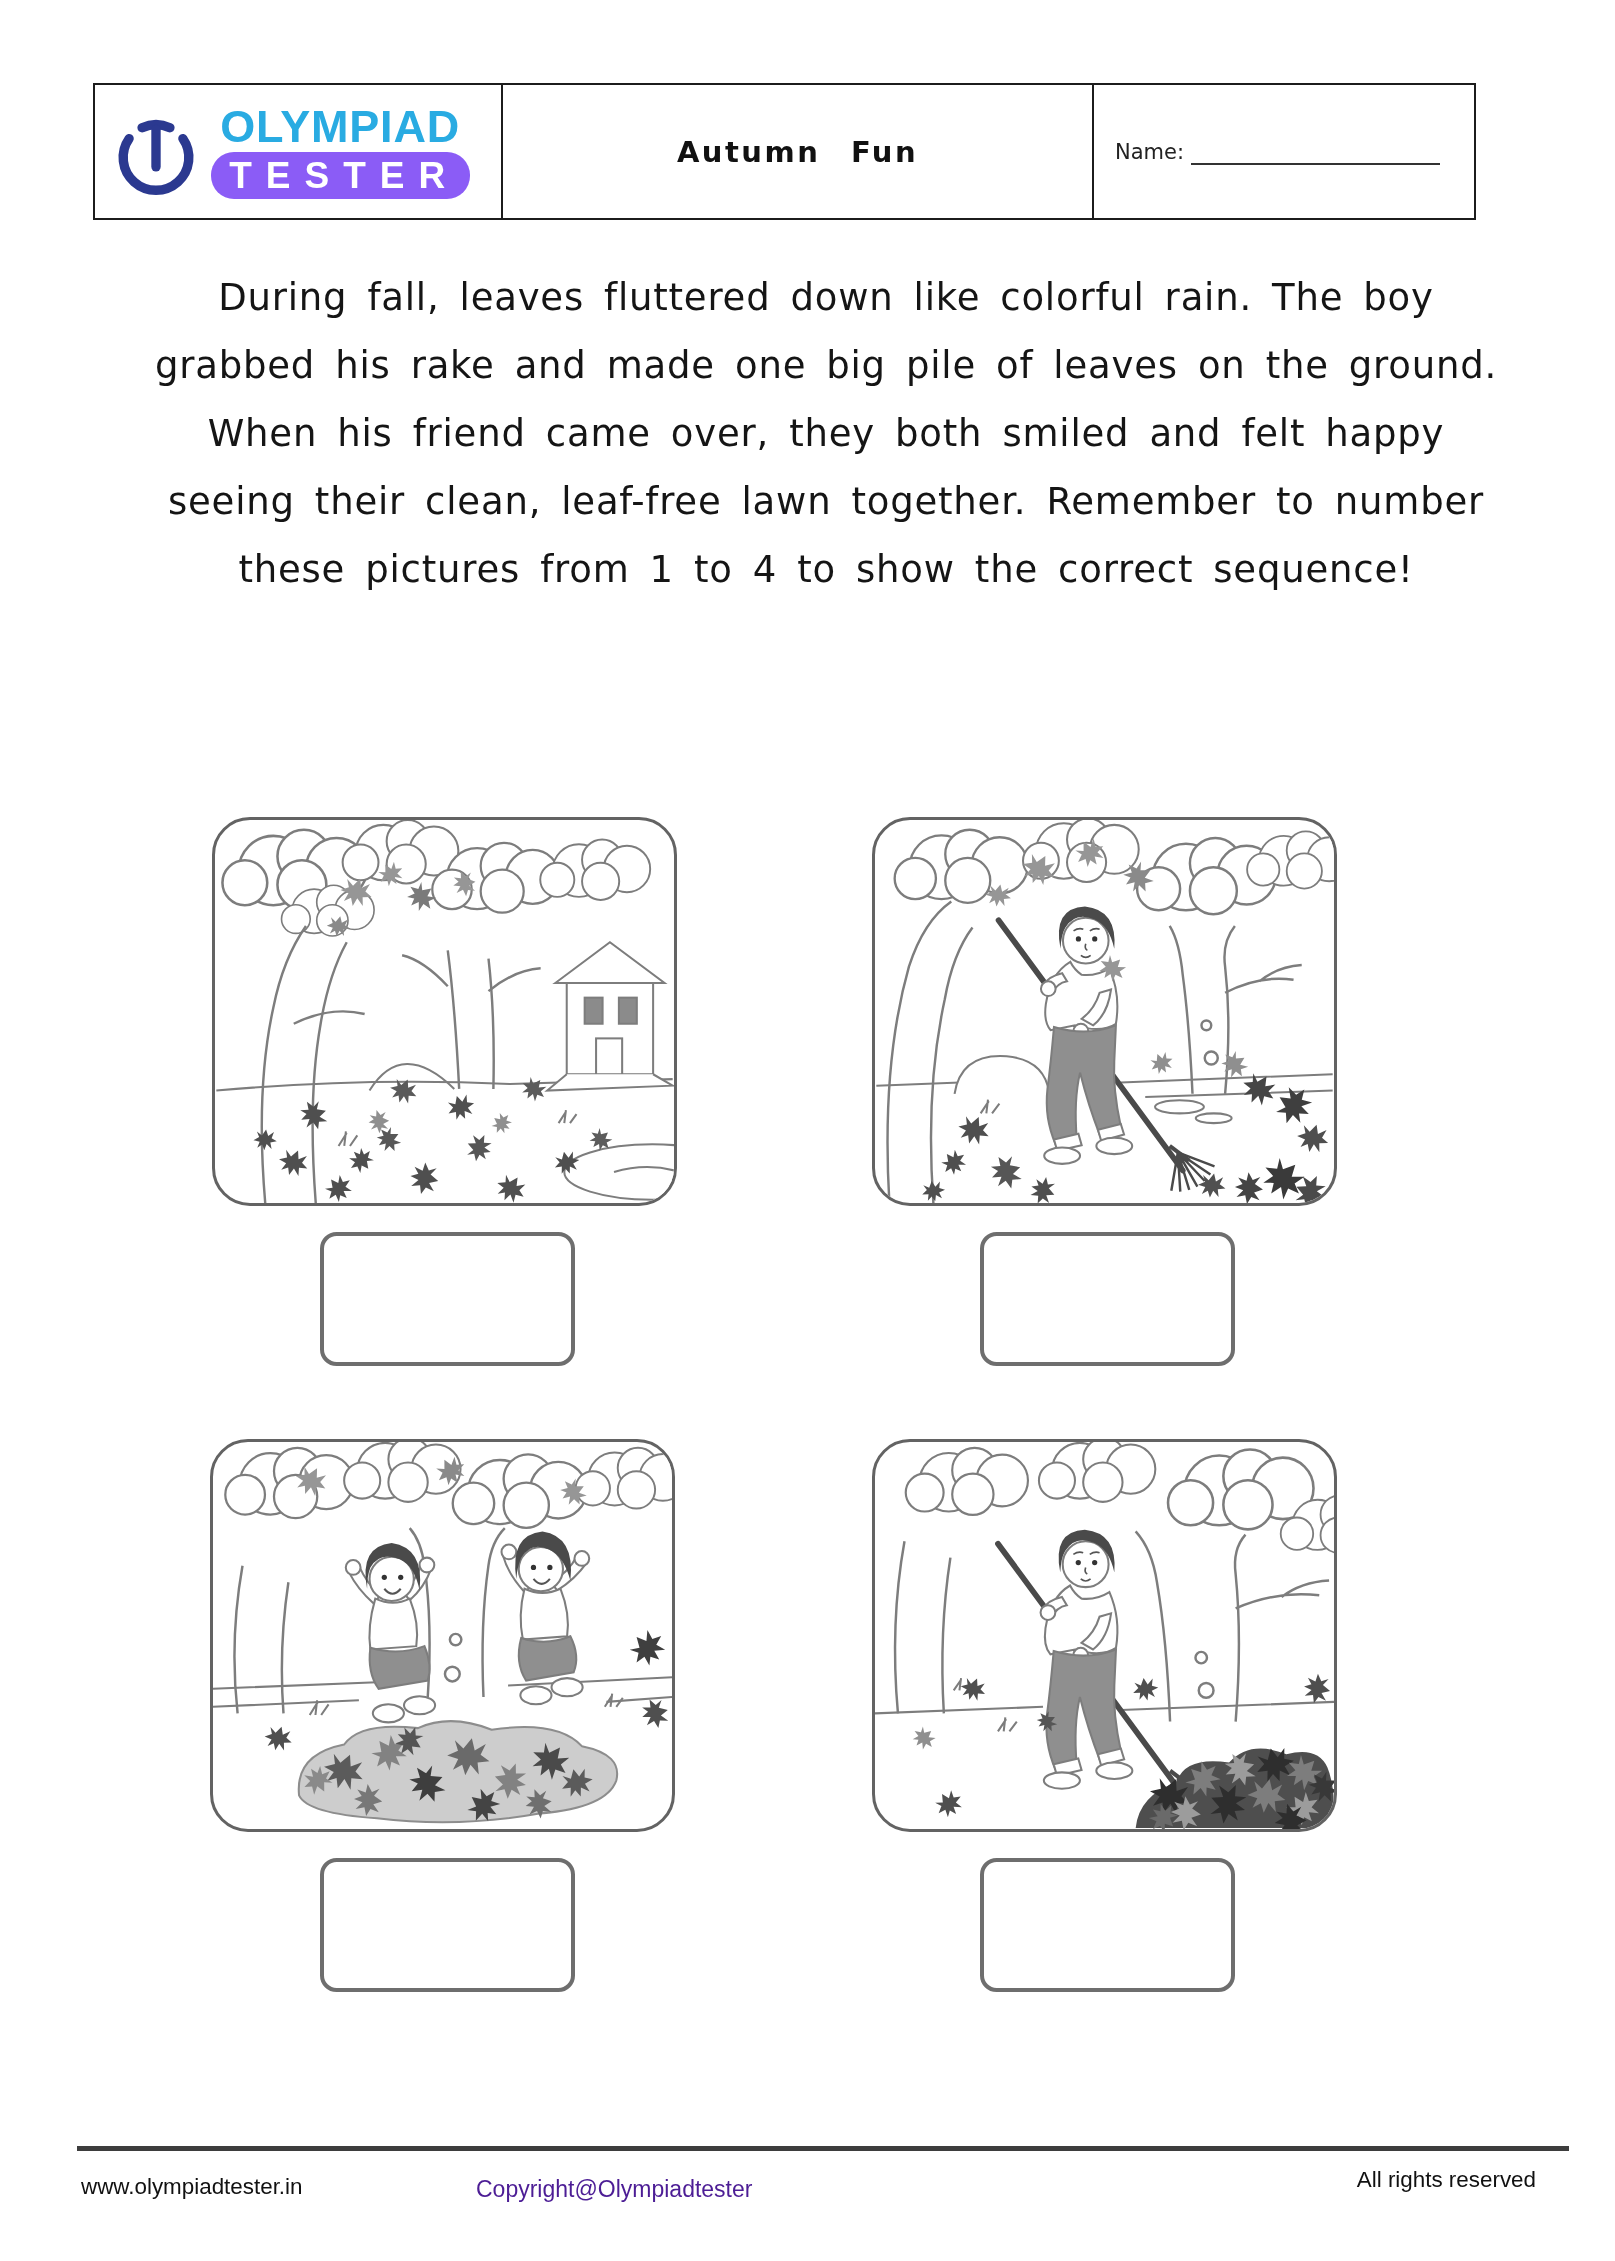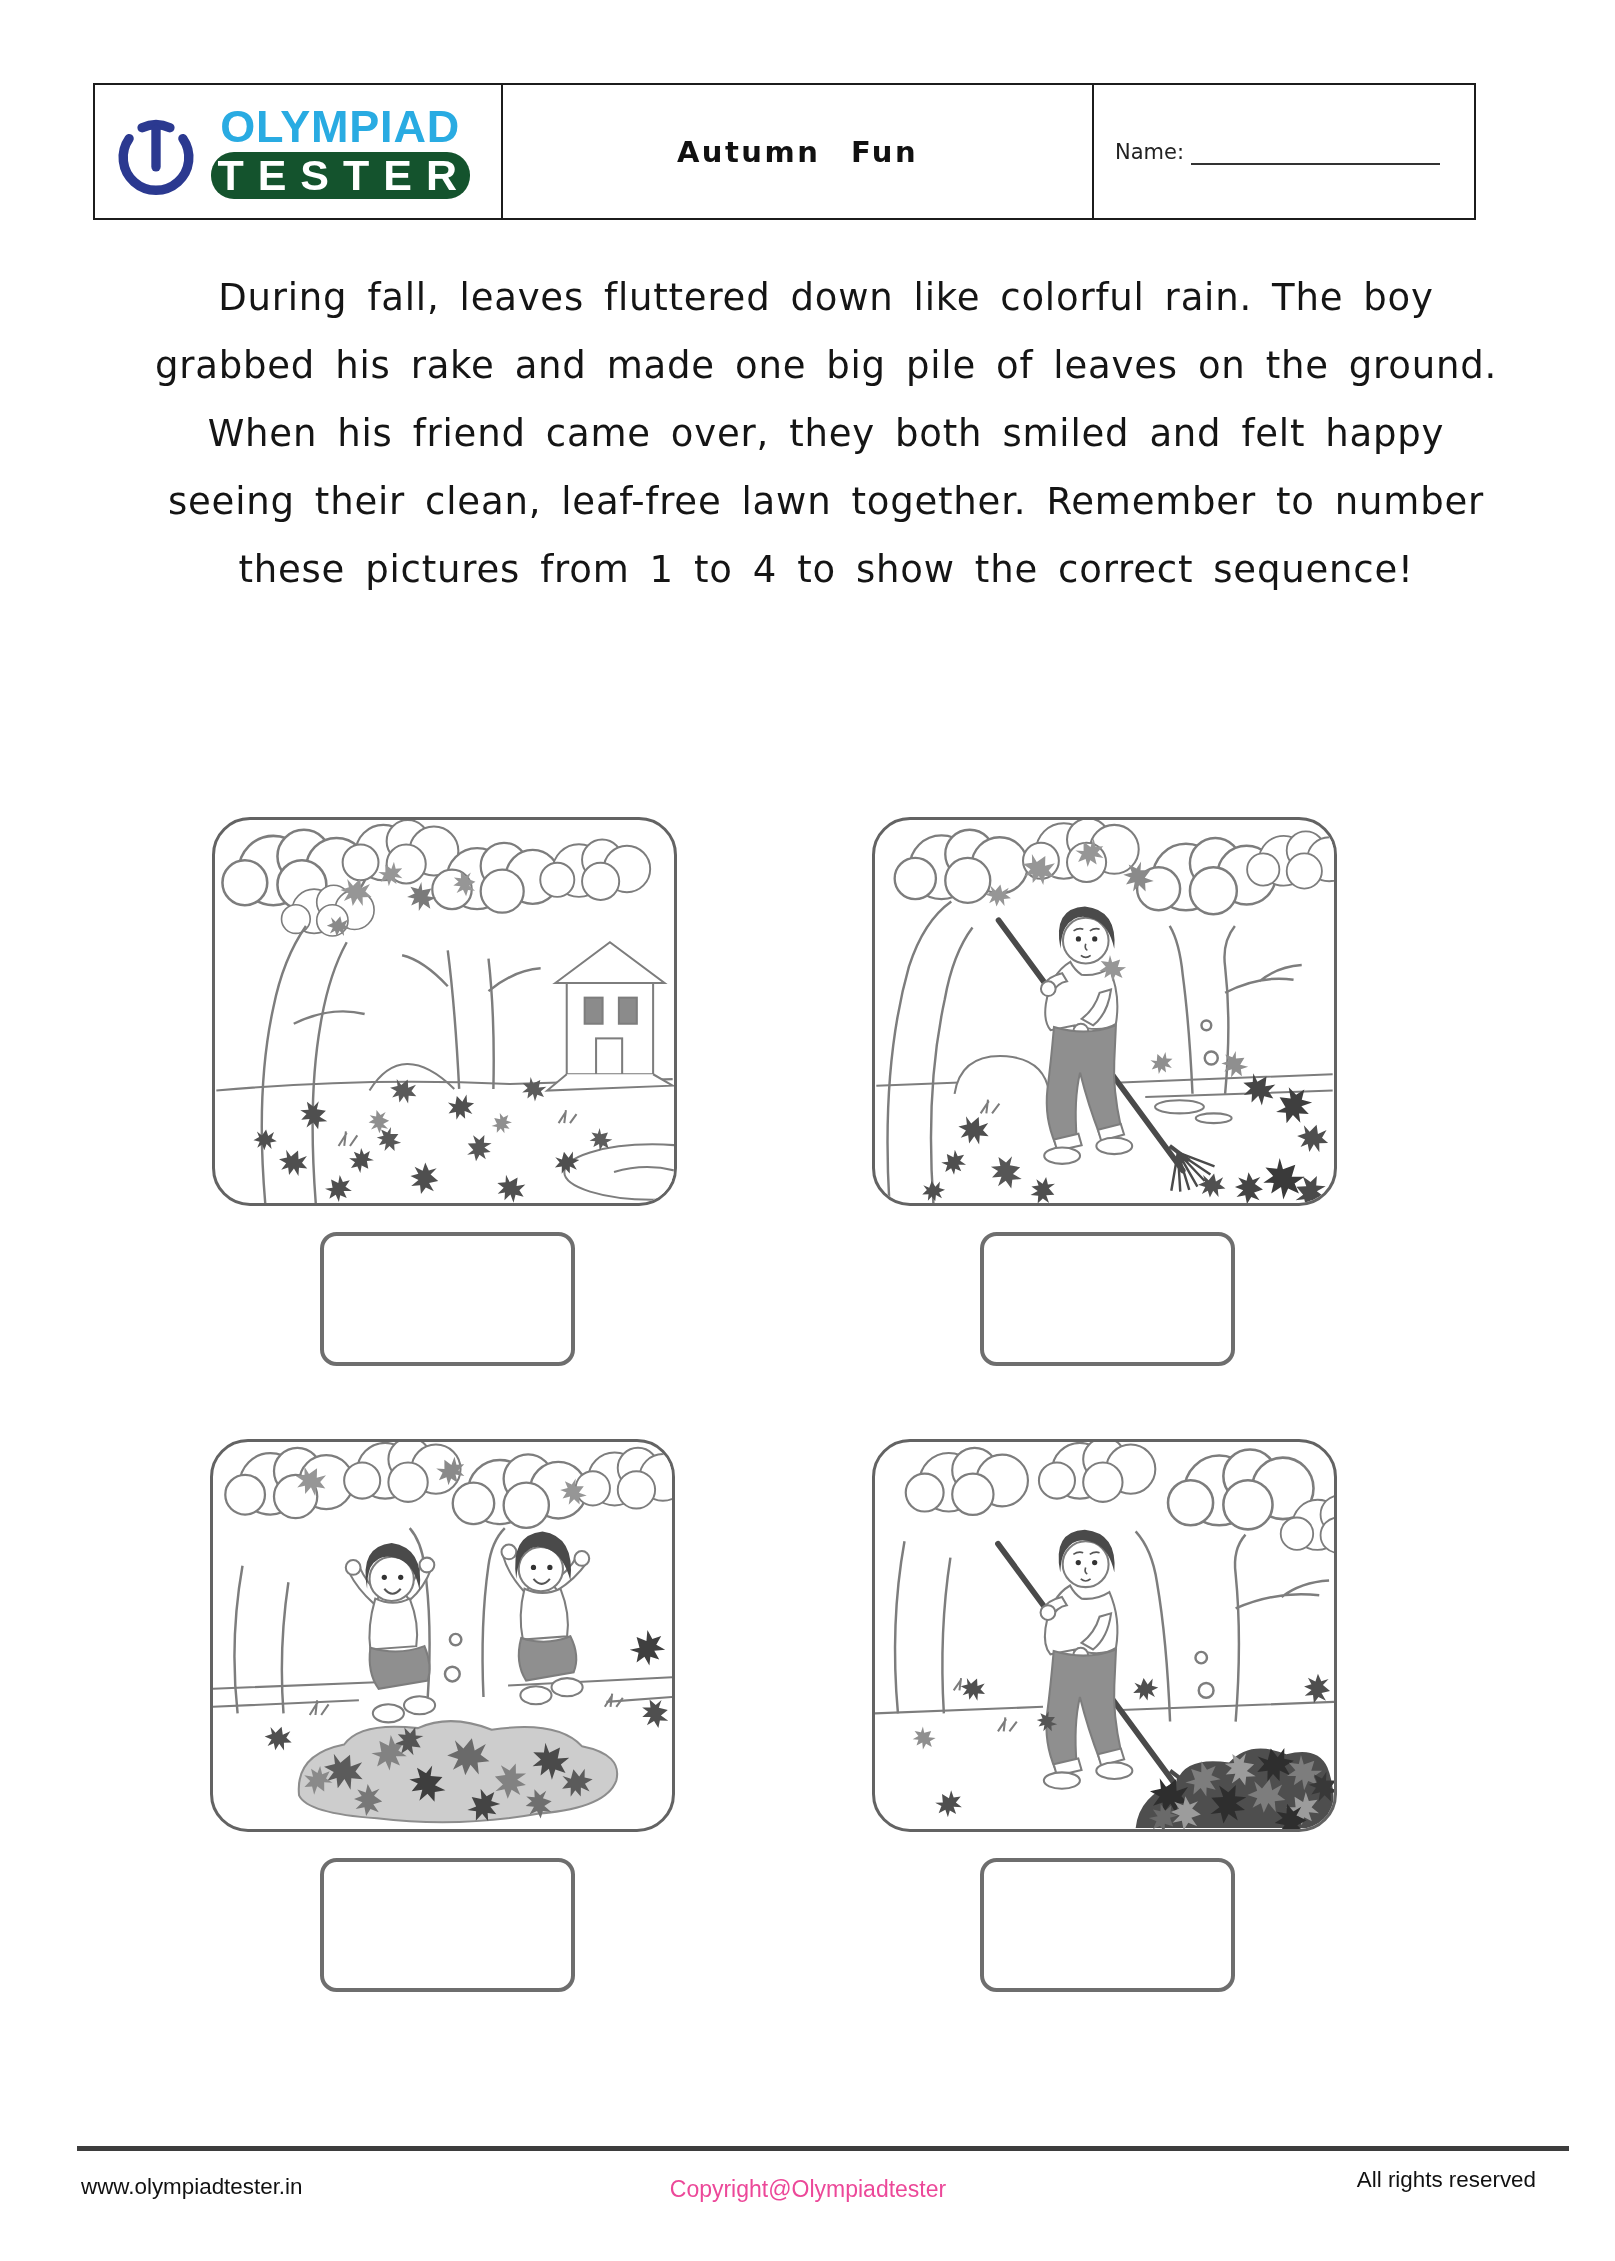"TESTER" .brand-bottom { background: #14532d -> #8b5cf6; font-size: 43px -> 37px }
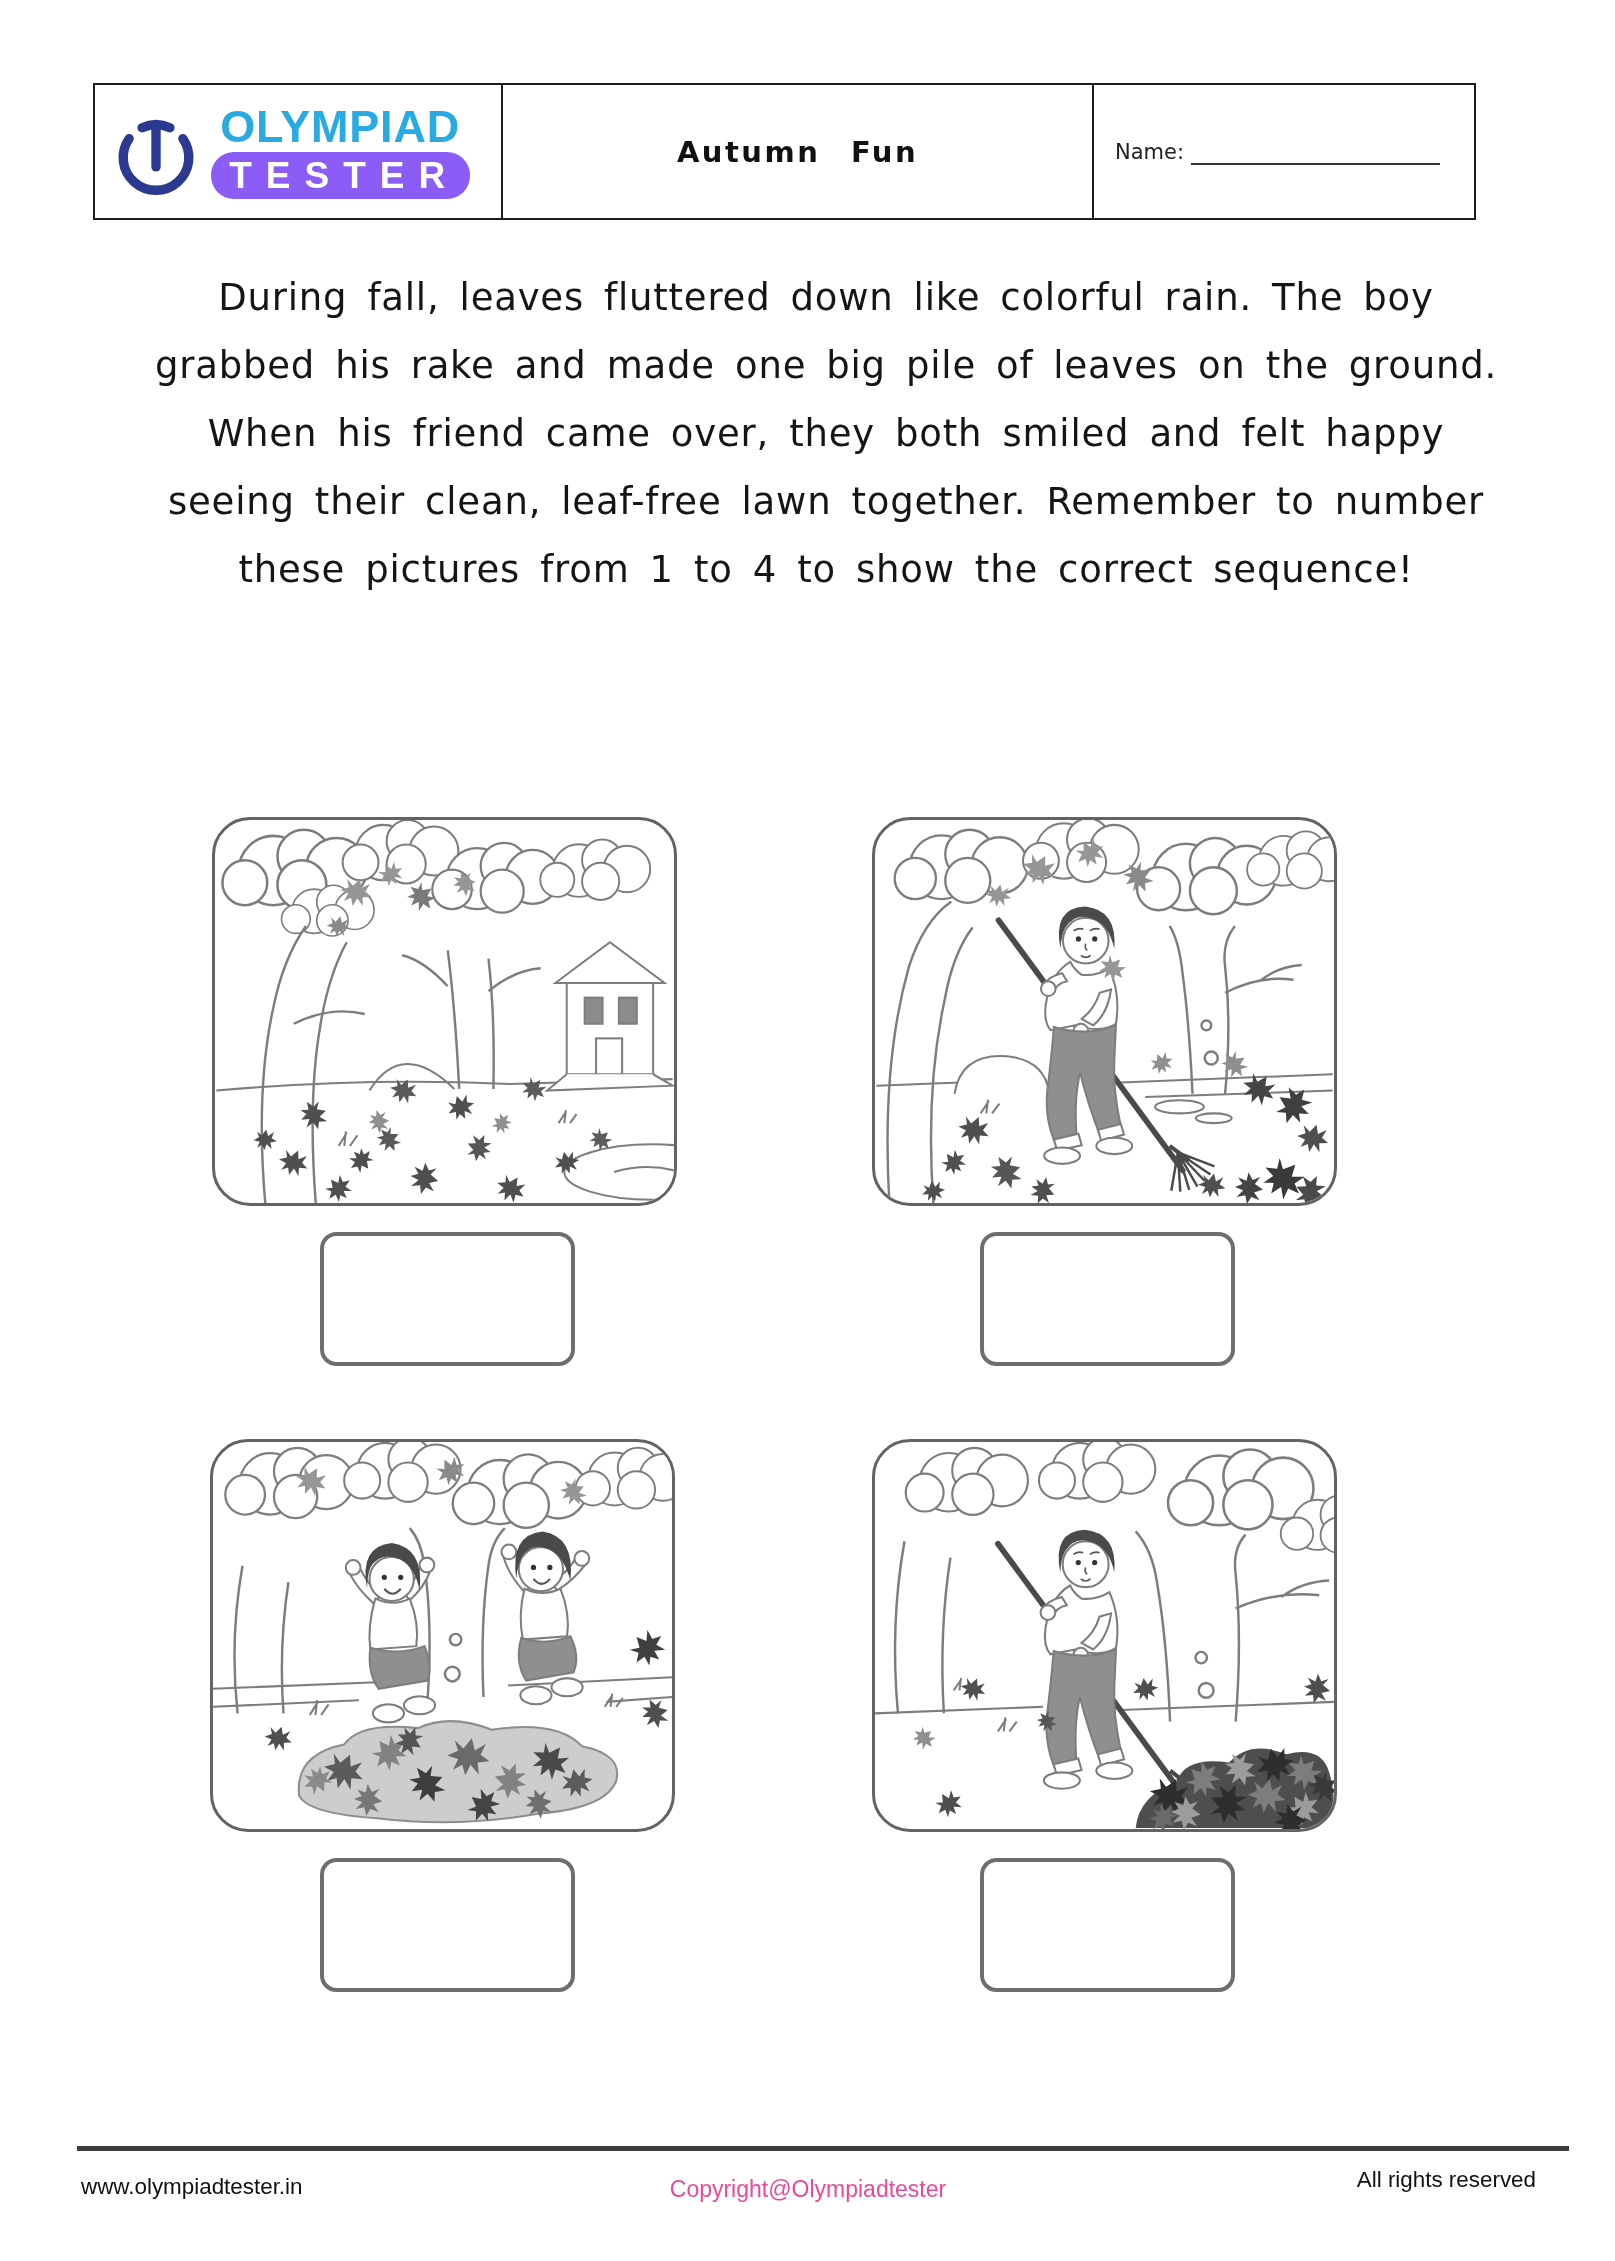"Copyright@Olympiadtester" .footer-center { color: #ec4899 -> #4c1d95; text-align: center -> left }
